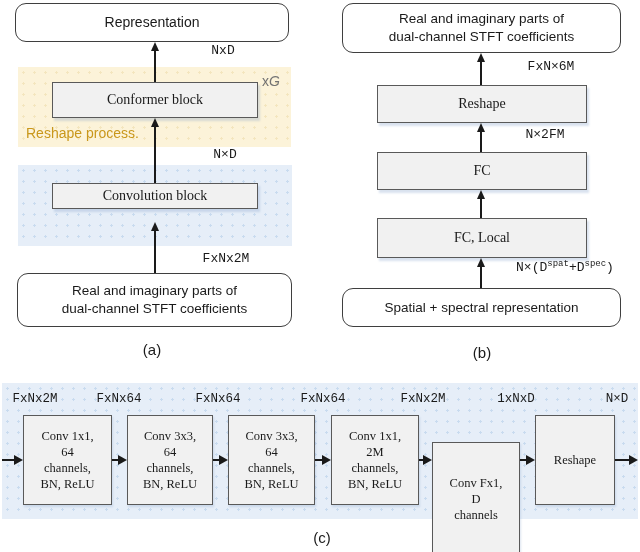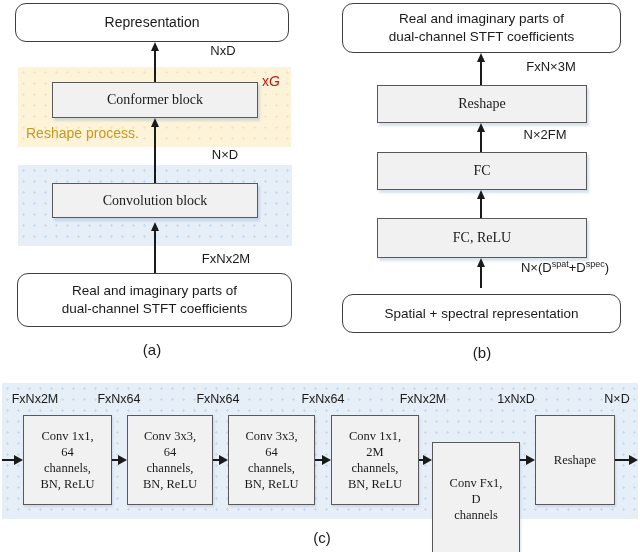"NxD" .dim { font-family: none -> Liberation Mono, monospace }
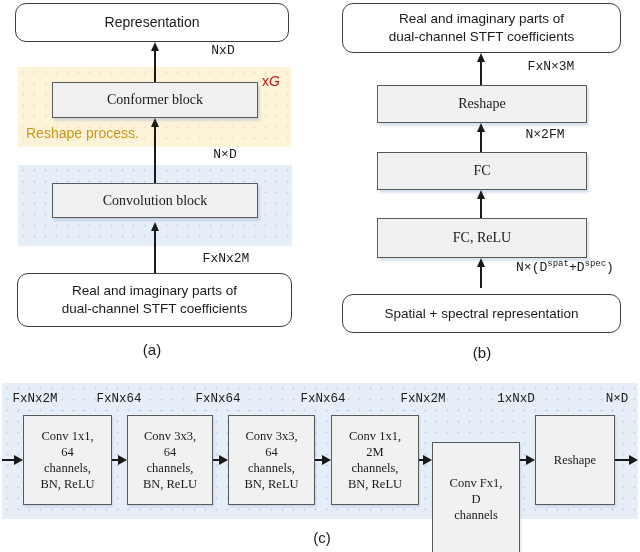"FxN×3M" div.dim { text: 3M -> 6M }
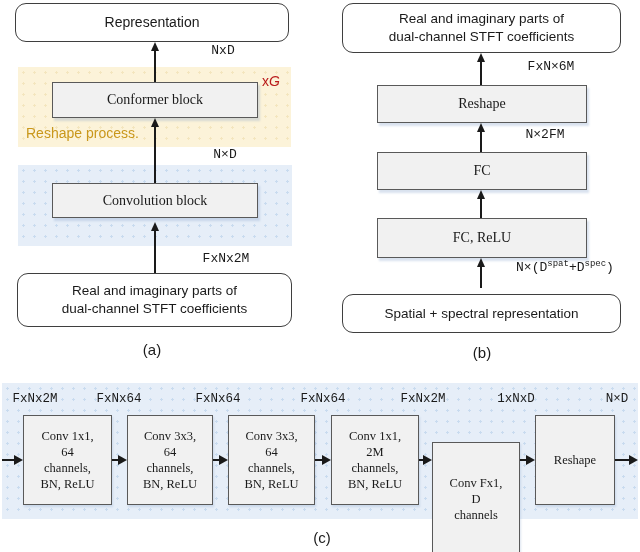"xG" .xg { color: #b91c1c -> #737373 }
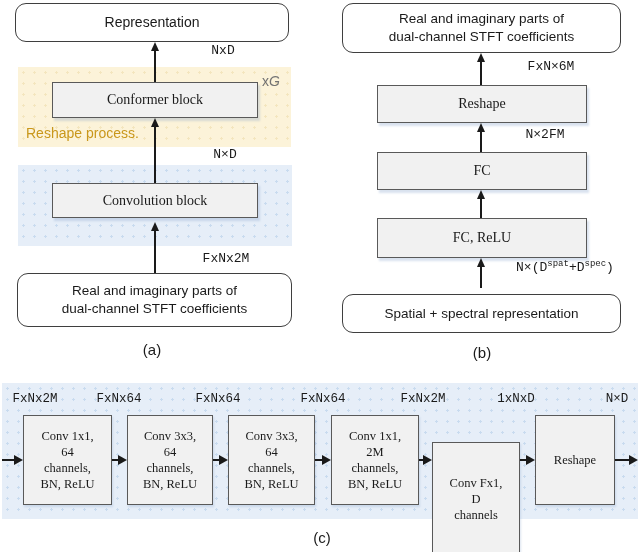"Convolution block" div.gbox { height: 35px -> 26px }
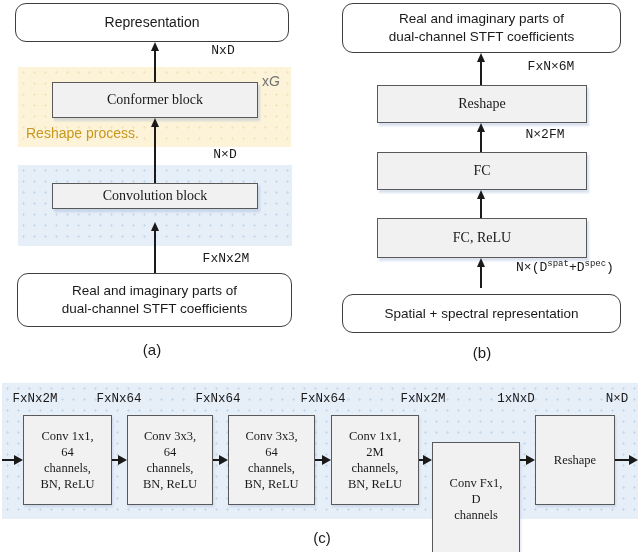"FC, ReLU" span { text: ReLU -> Local }
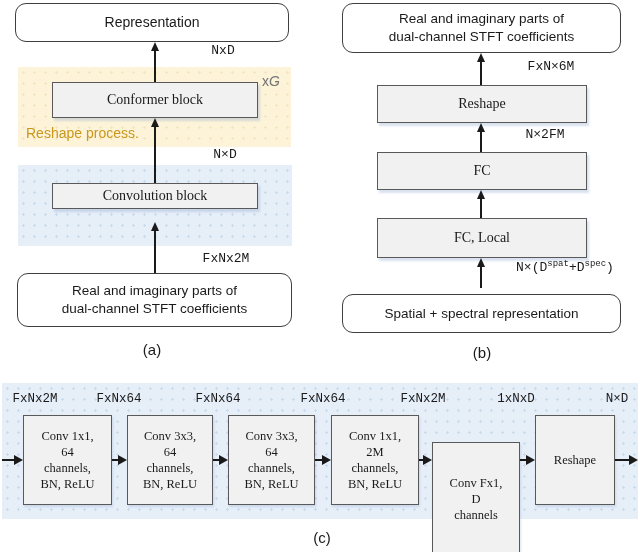"Spatial + spectral representation" div.rbox { margin-top: 6px -> none }
